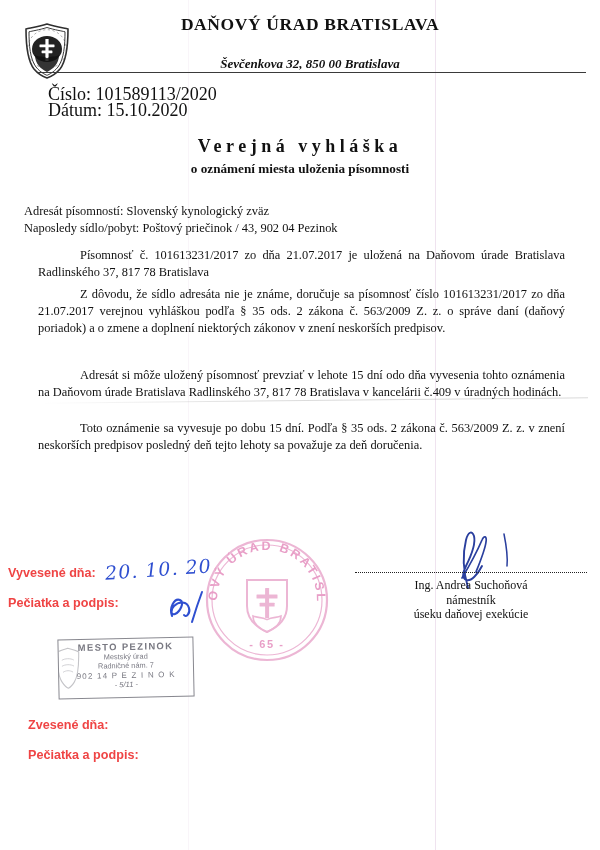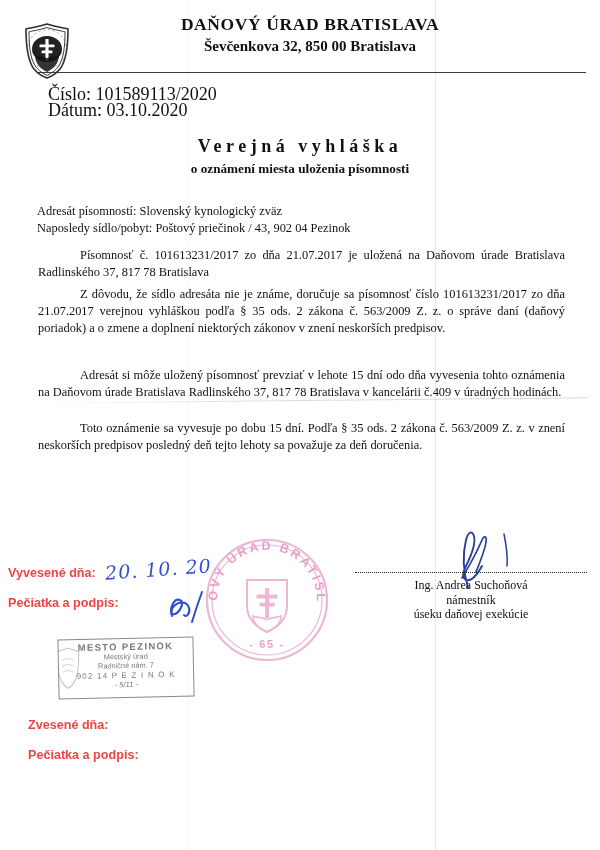"Ševčenkova 32, 850 00 Bratislava" .org-addr { font-size: 15px -> 13px; font-style: none -> italic; margin-top: 3px -> 21px }
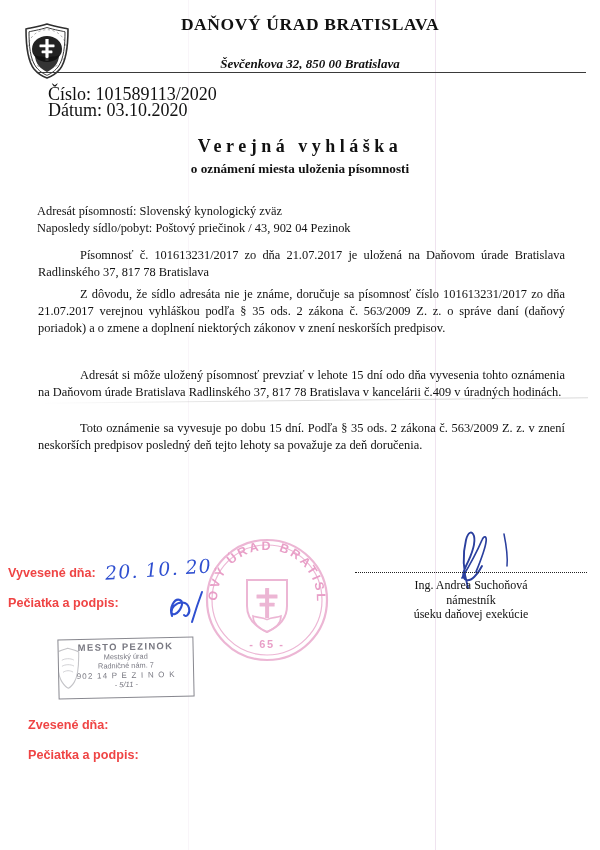"Dátum: 03.10.2020" div { text: 03.10.2020 -> 15.10.2020 }
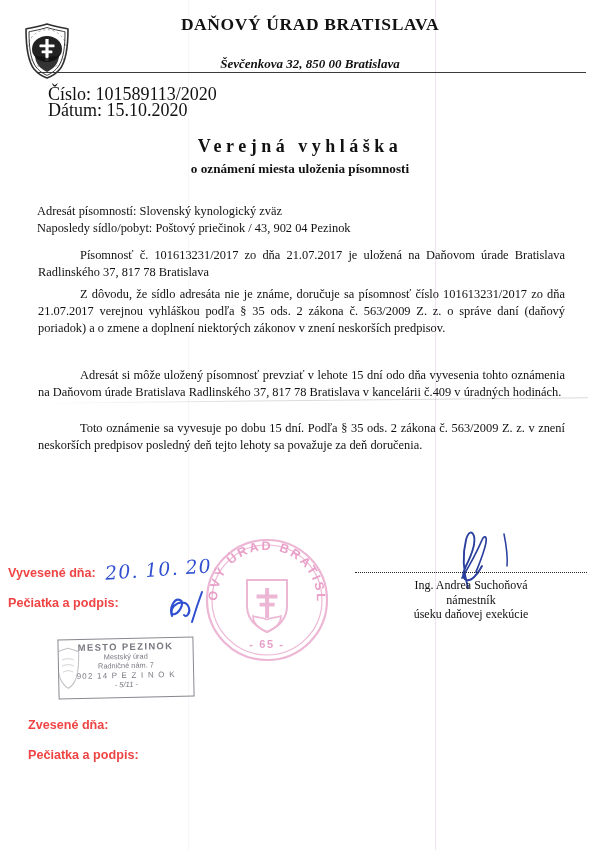"Adresát písomností: Slovenský" .addressee { left: 37px -> 24px }
